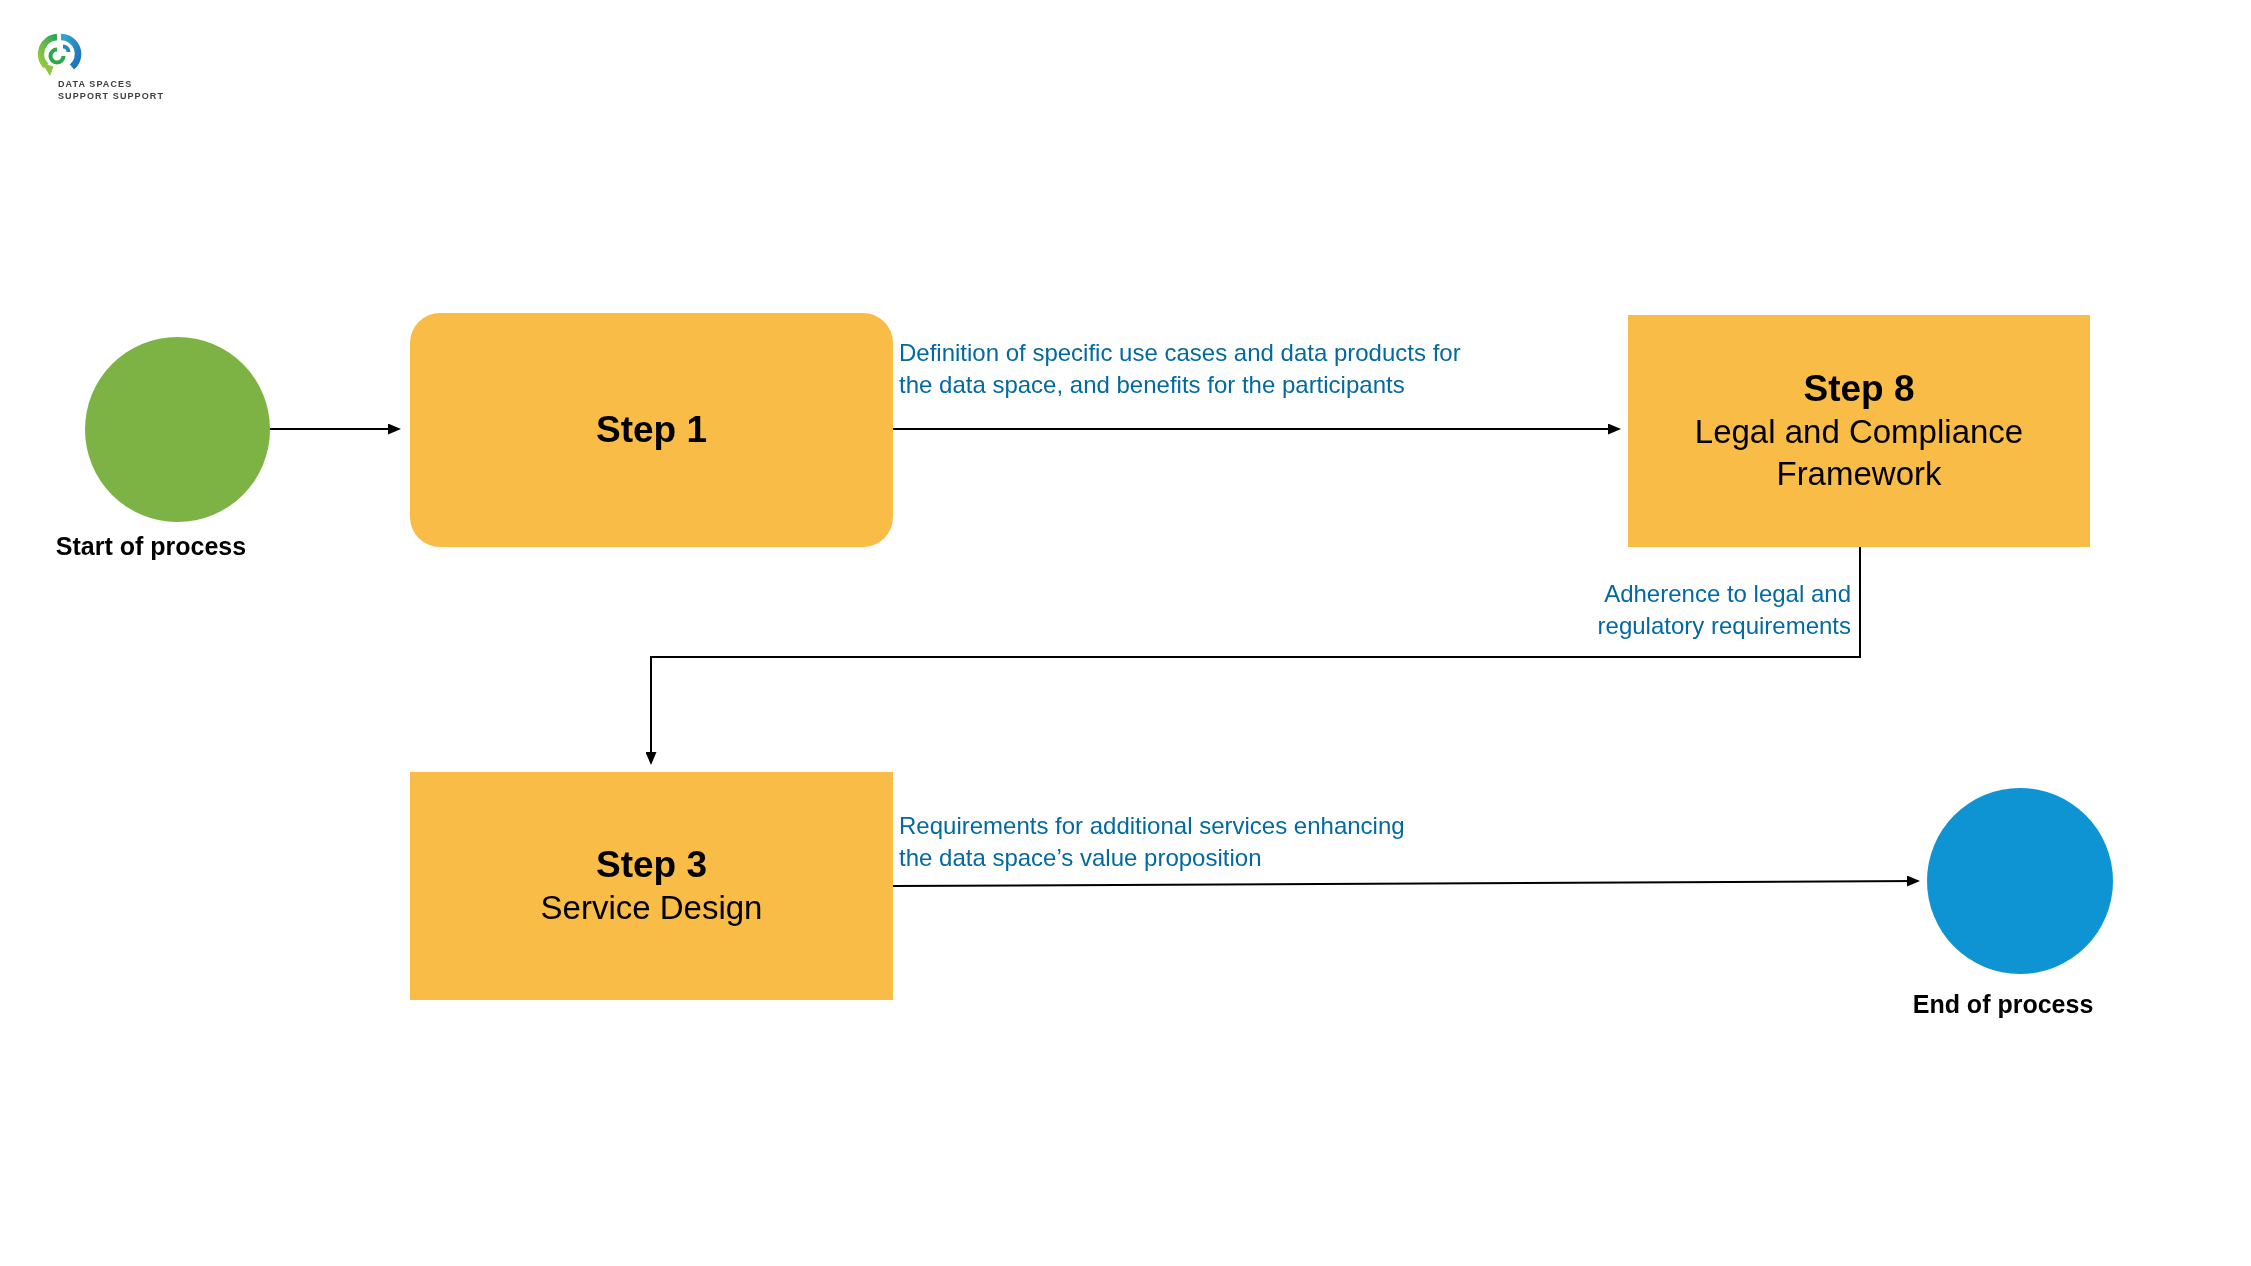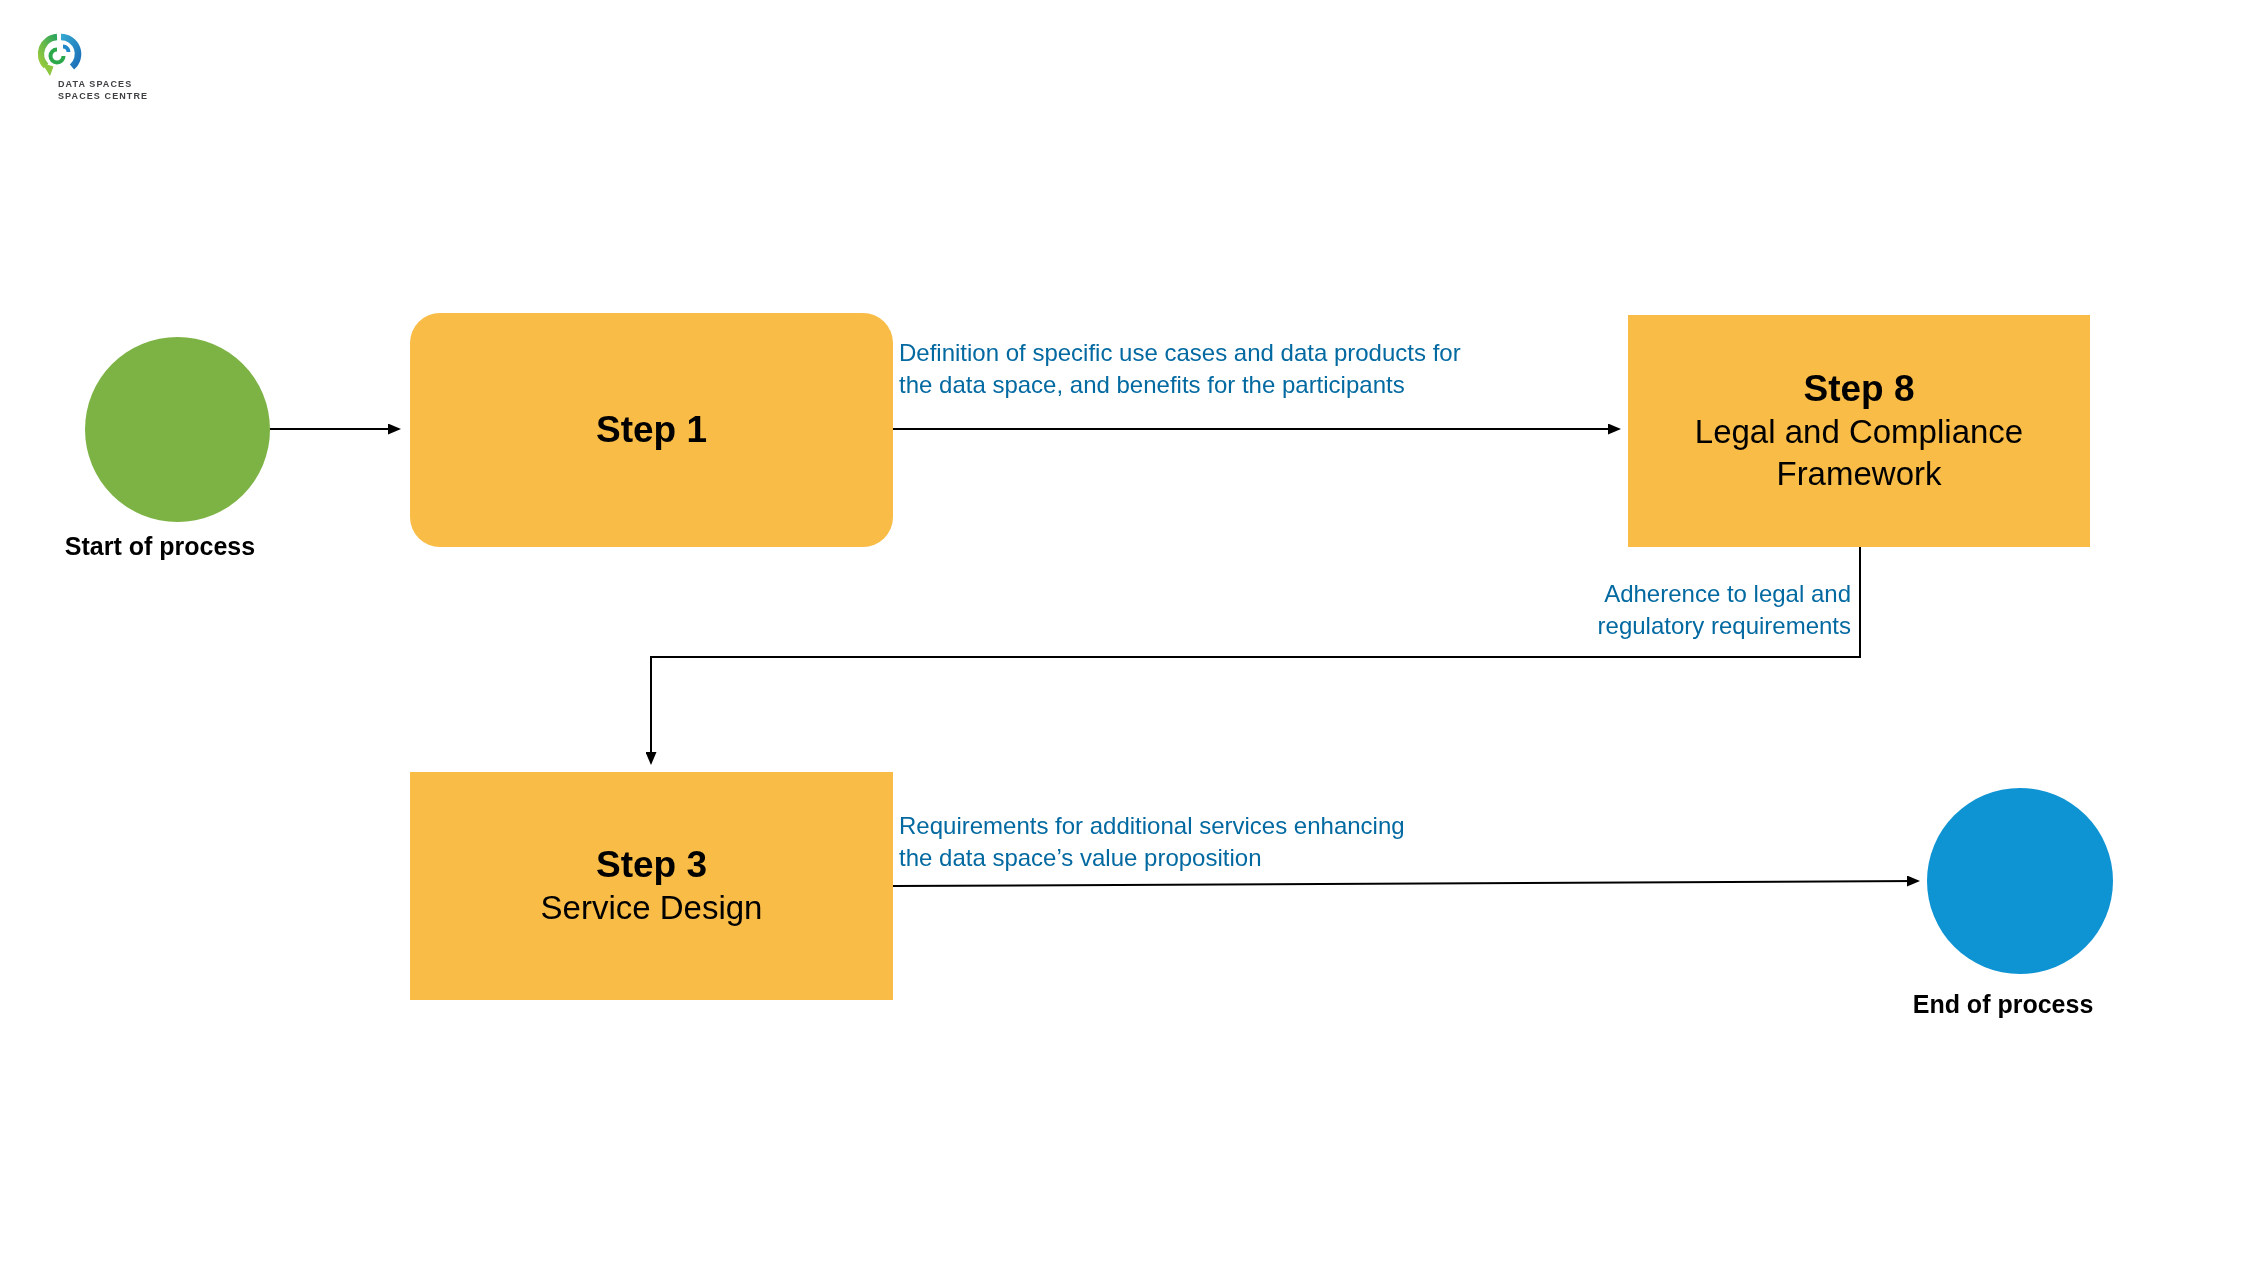"SPACES CENTRE" div { text: SPACES CENTRE -> SUPPORT SUPPORT }
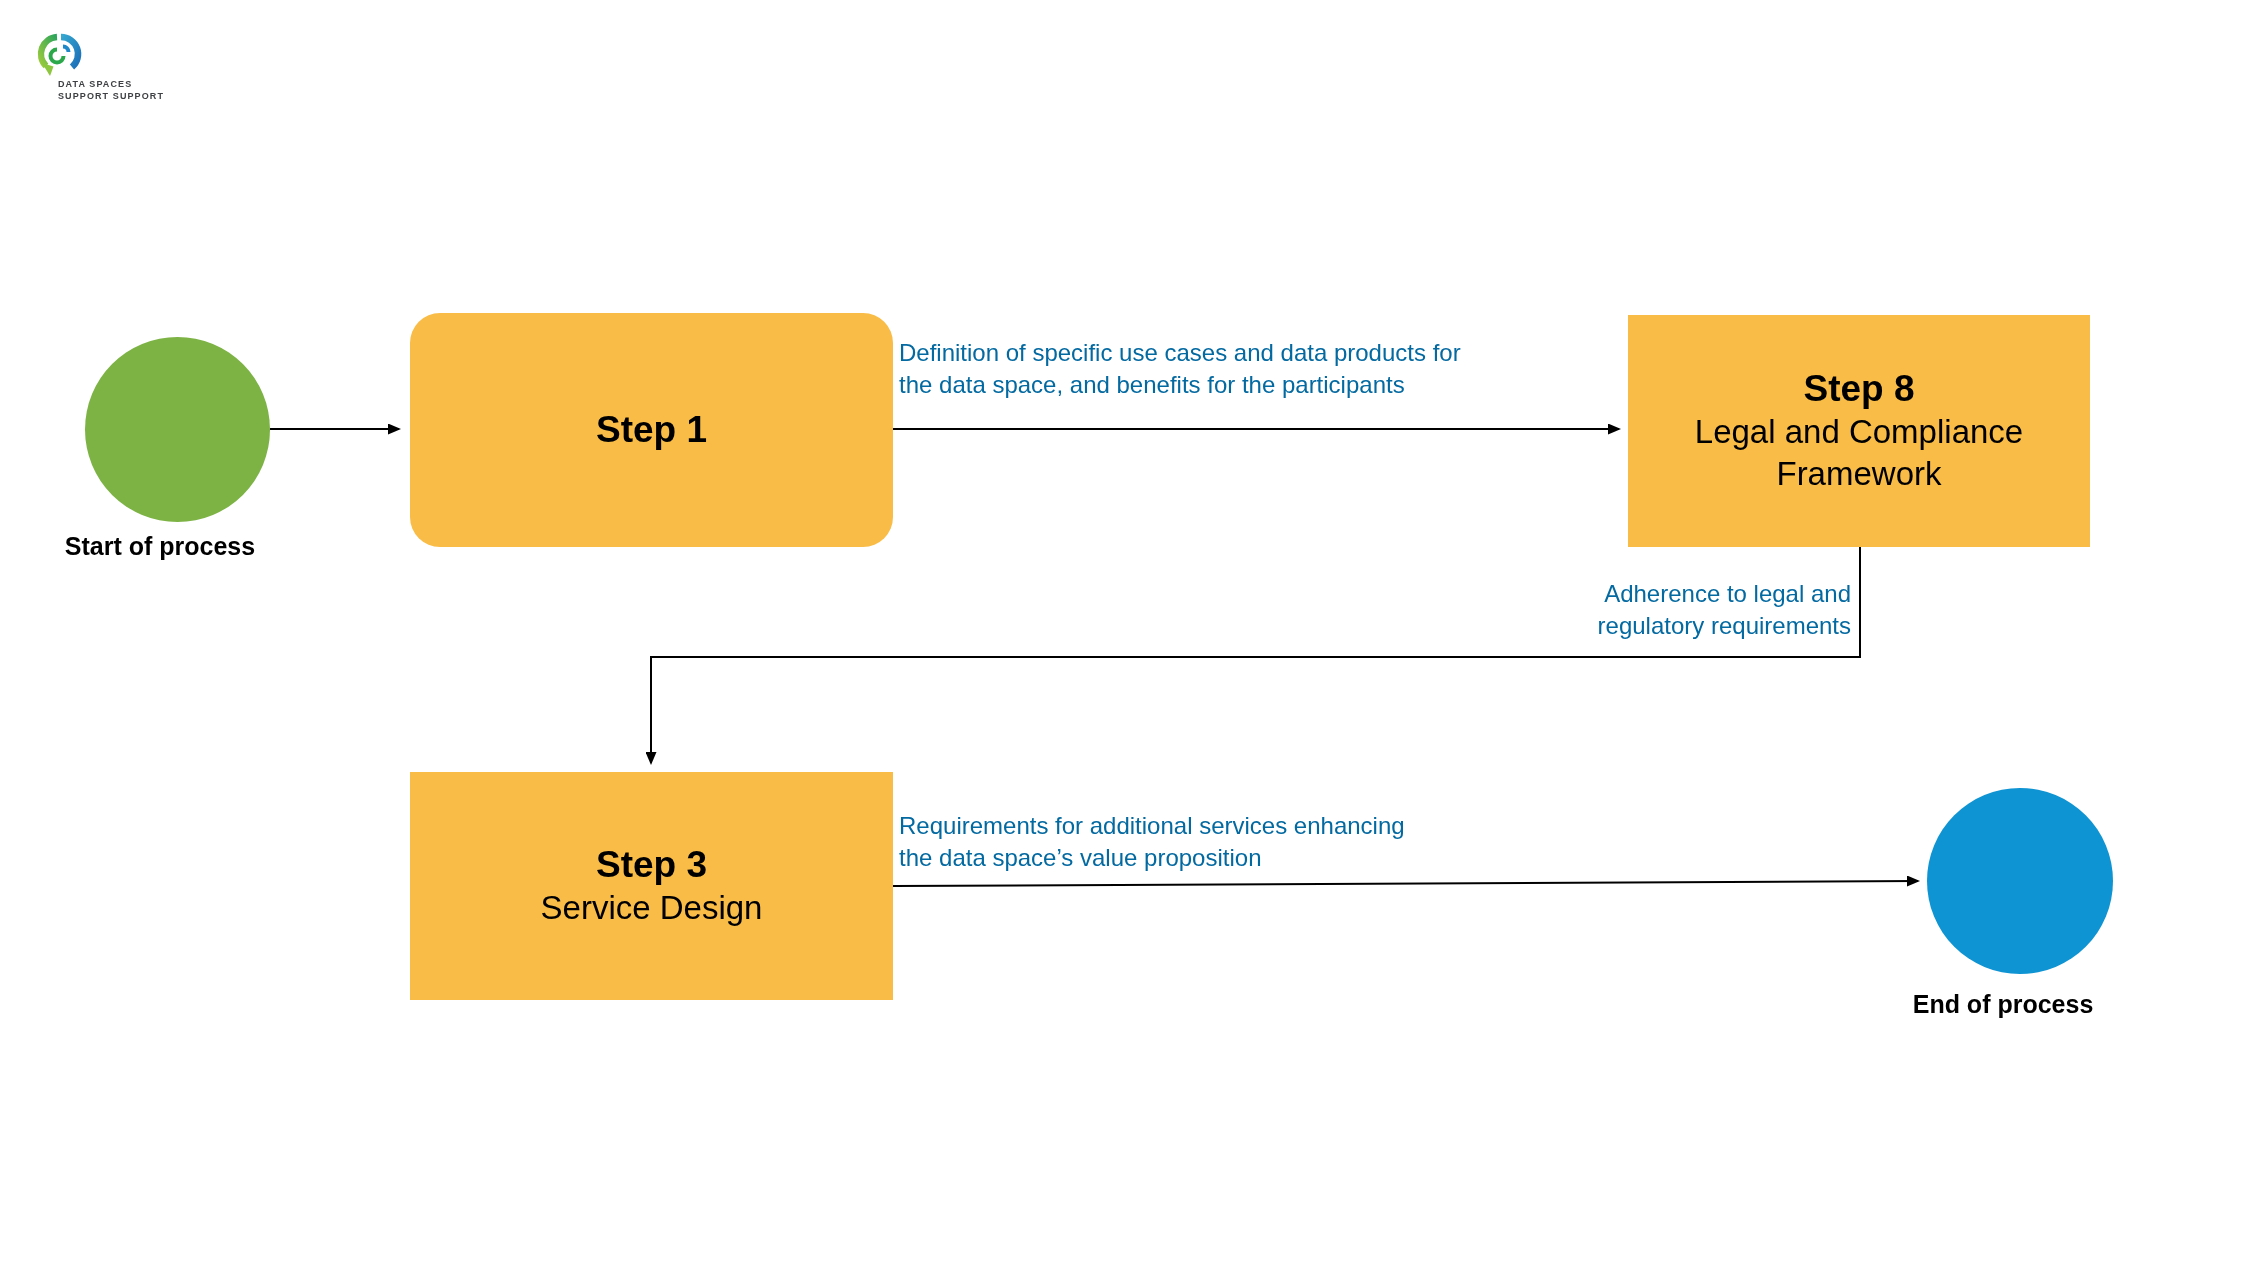"Start of process" #start-label { left: 35px -> 26px }
